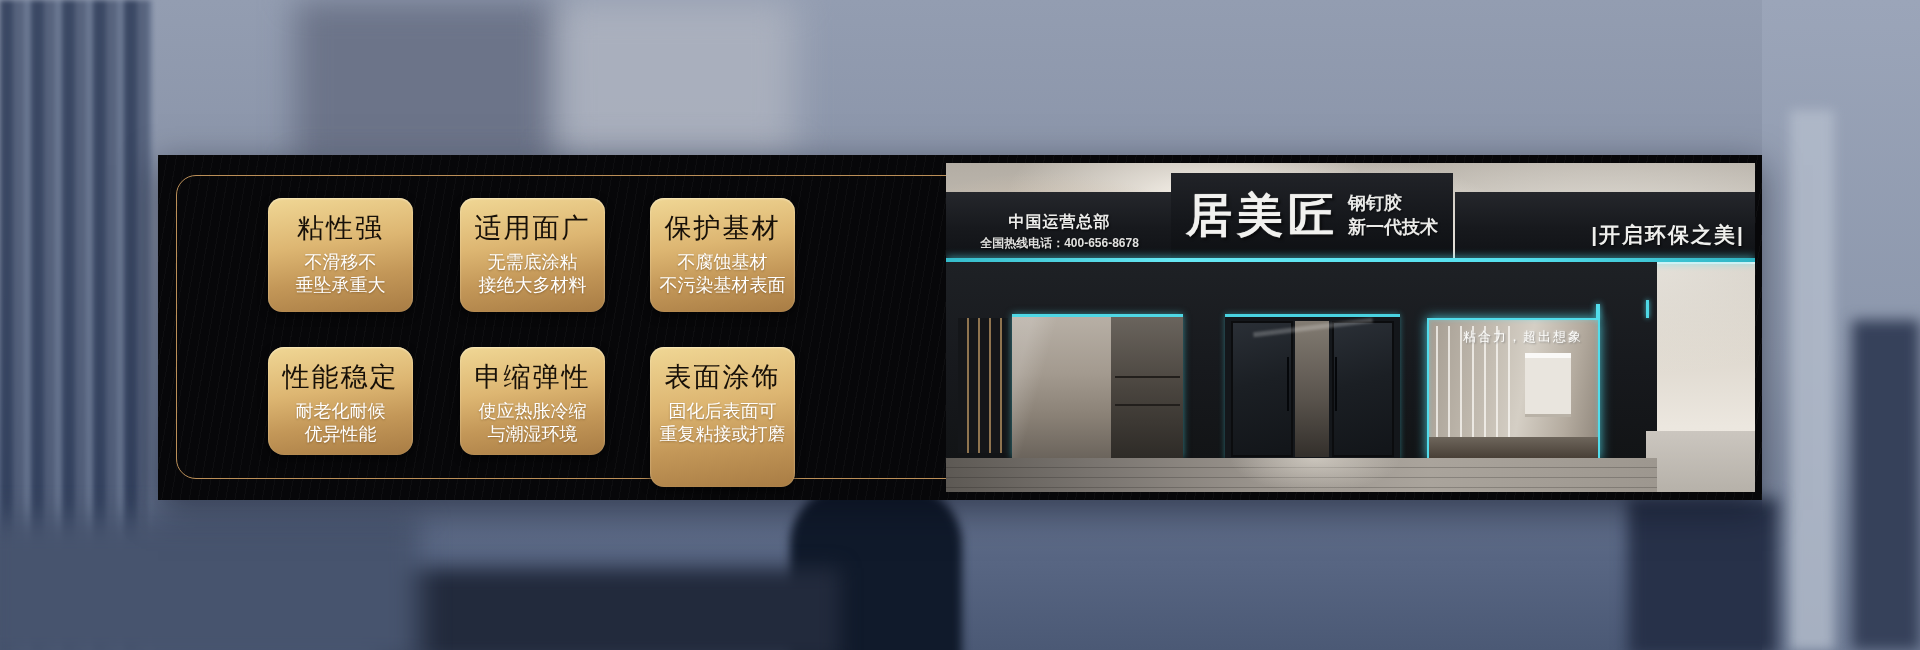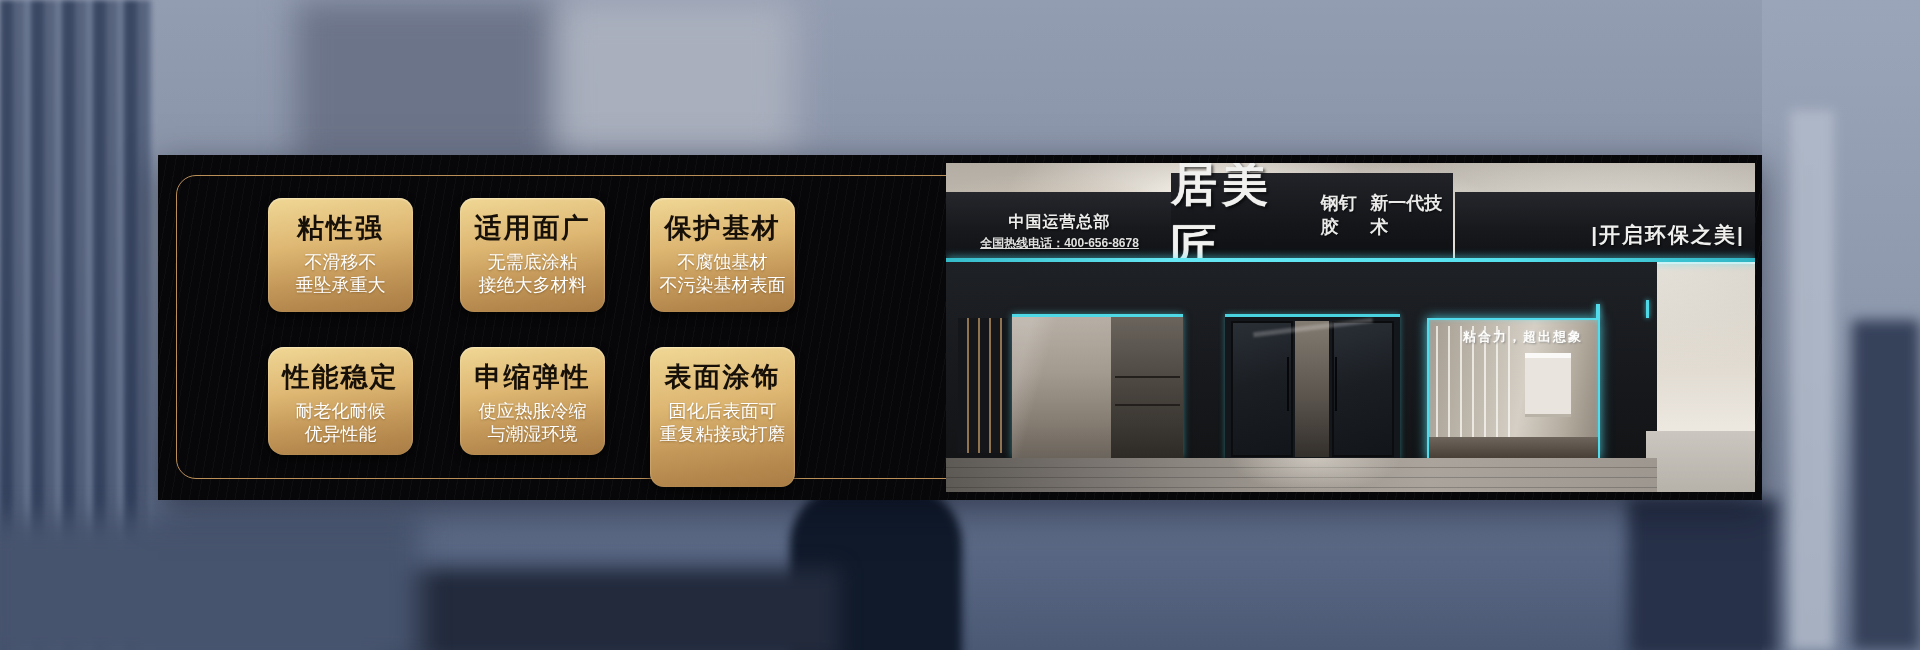"钢钉胶" .brand-sub { flex-direction: row -> column }
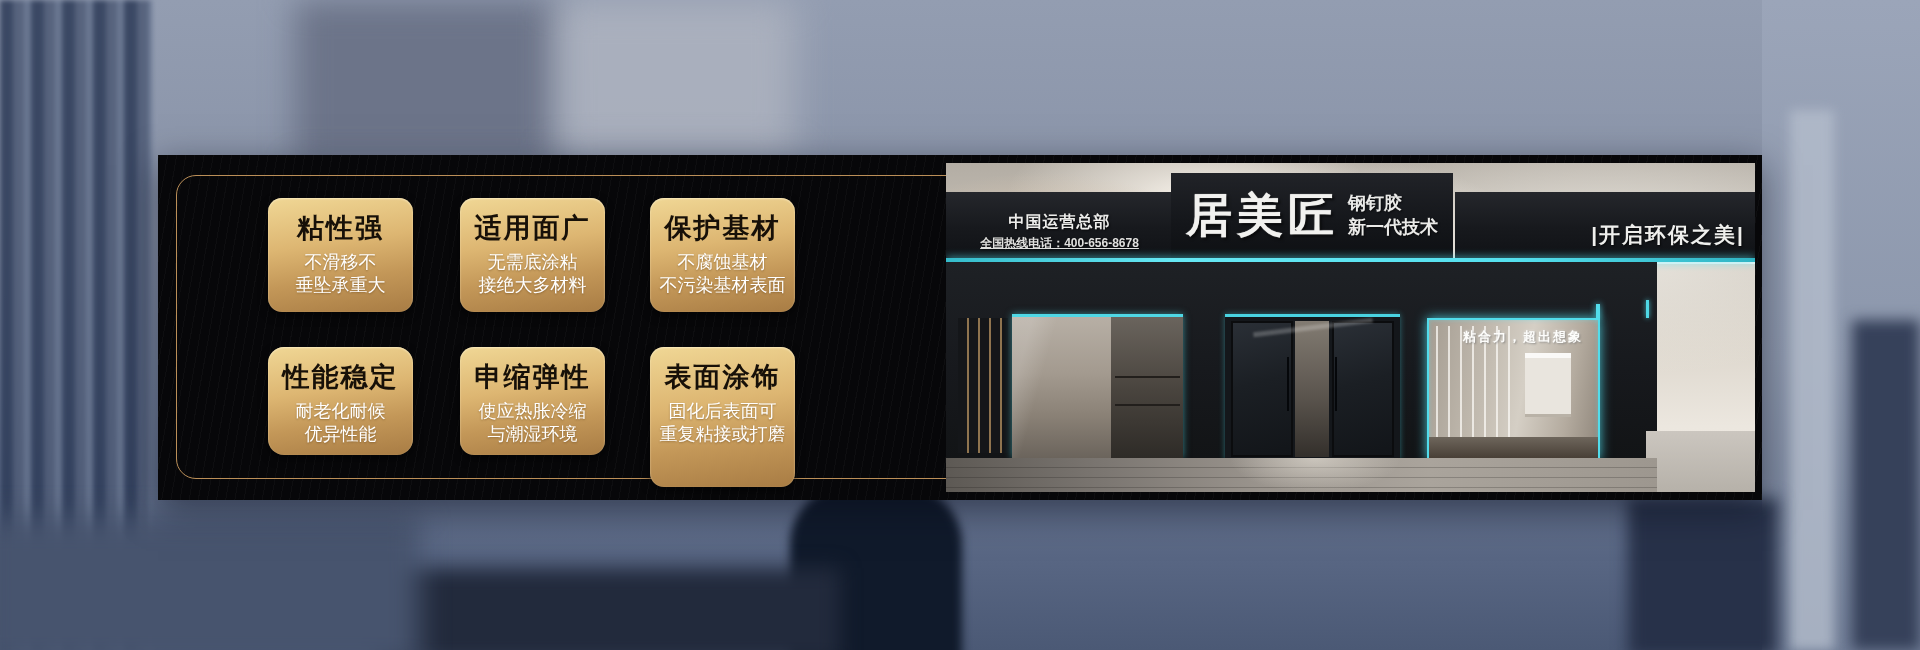"粘性强" .card .ct { font-weight: bold -> normal }
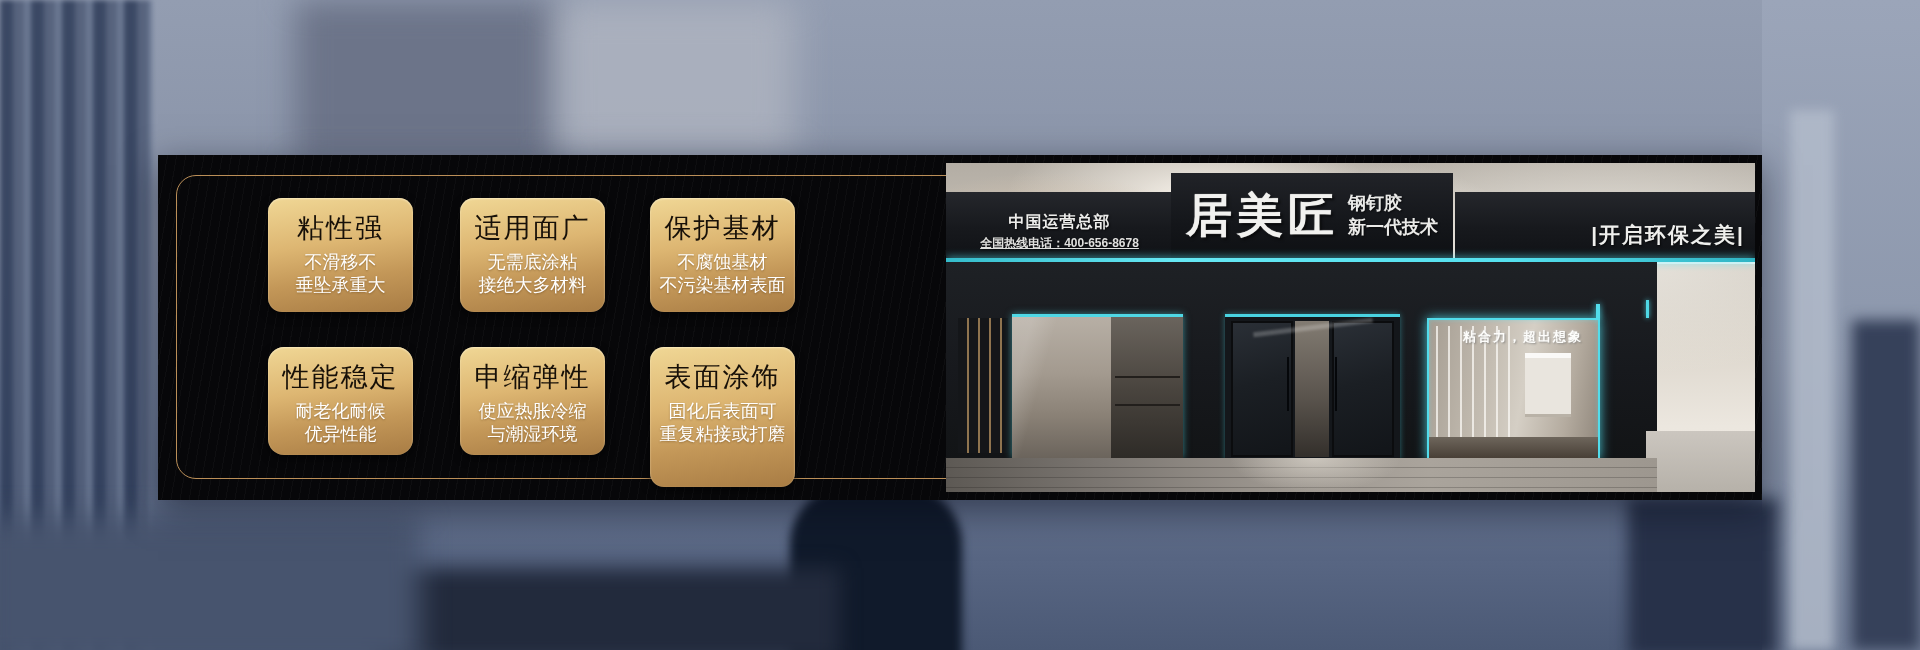"全国热线电话：400-656-8678" .sign-left .l2 { text-decoration: underline -> none }
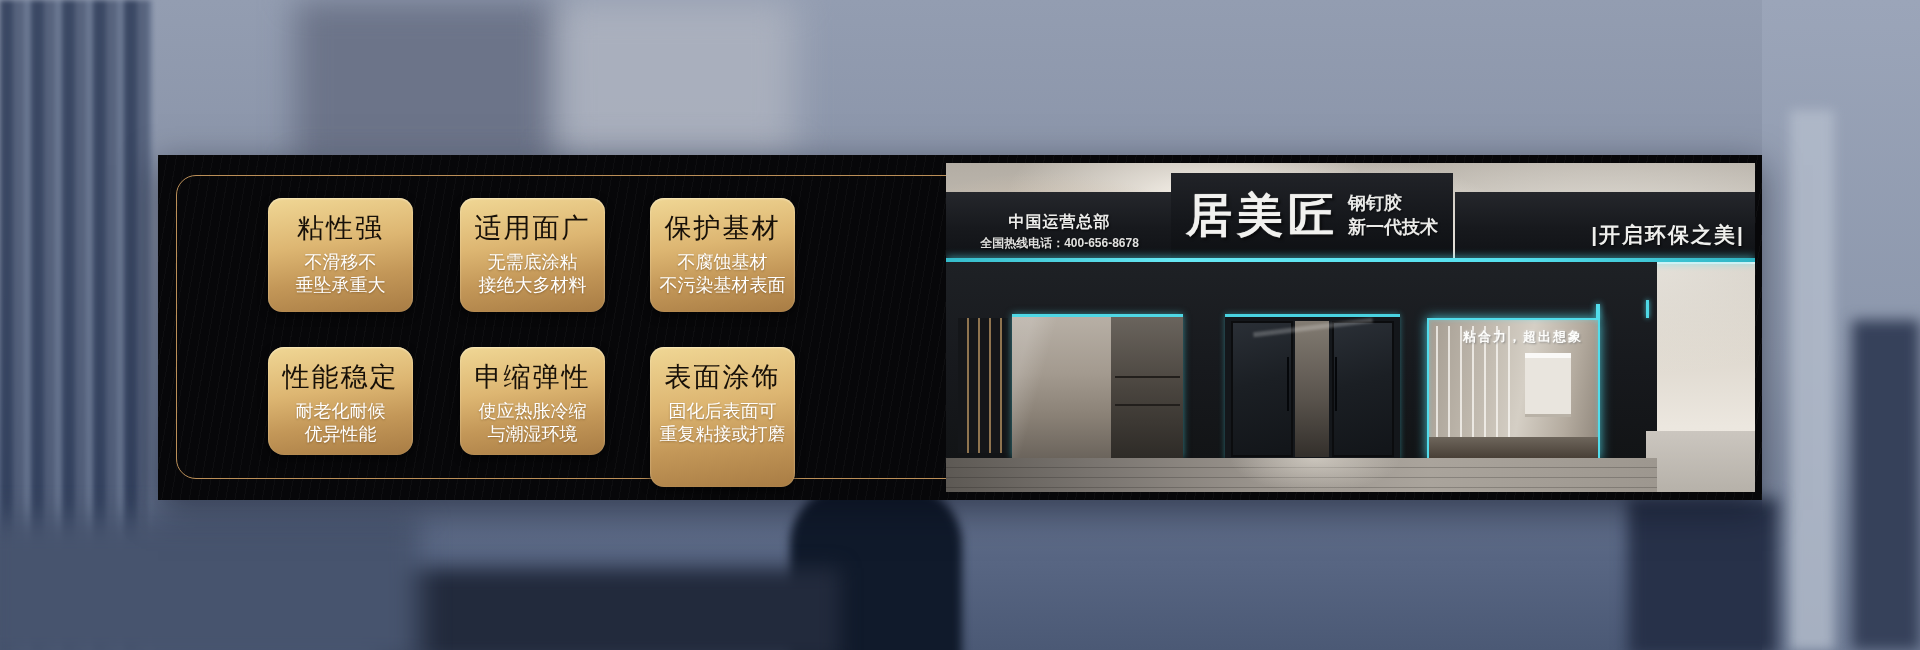"粘合力，超出想象" .w3-slogan { font-weight: bold -> normal }
